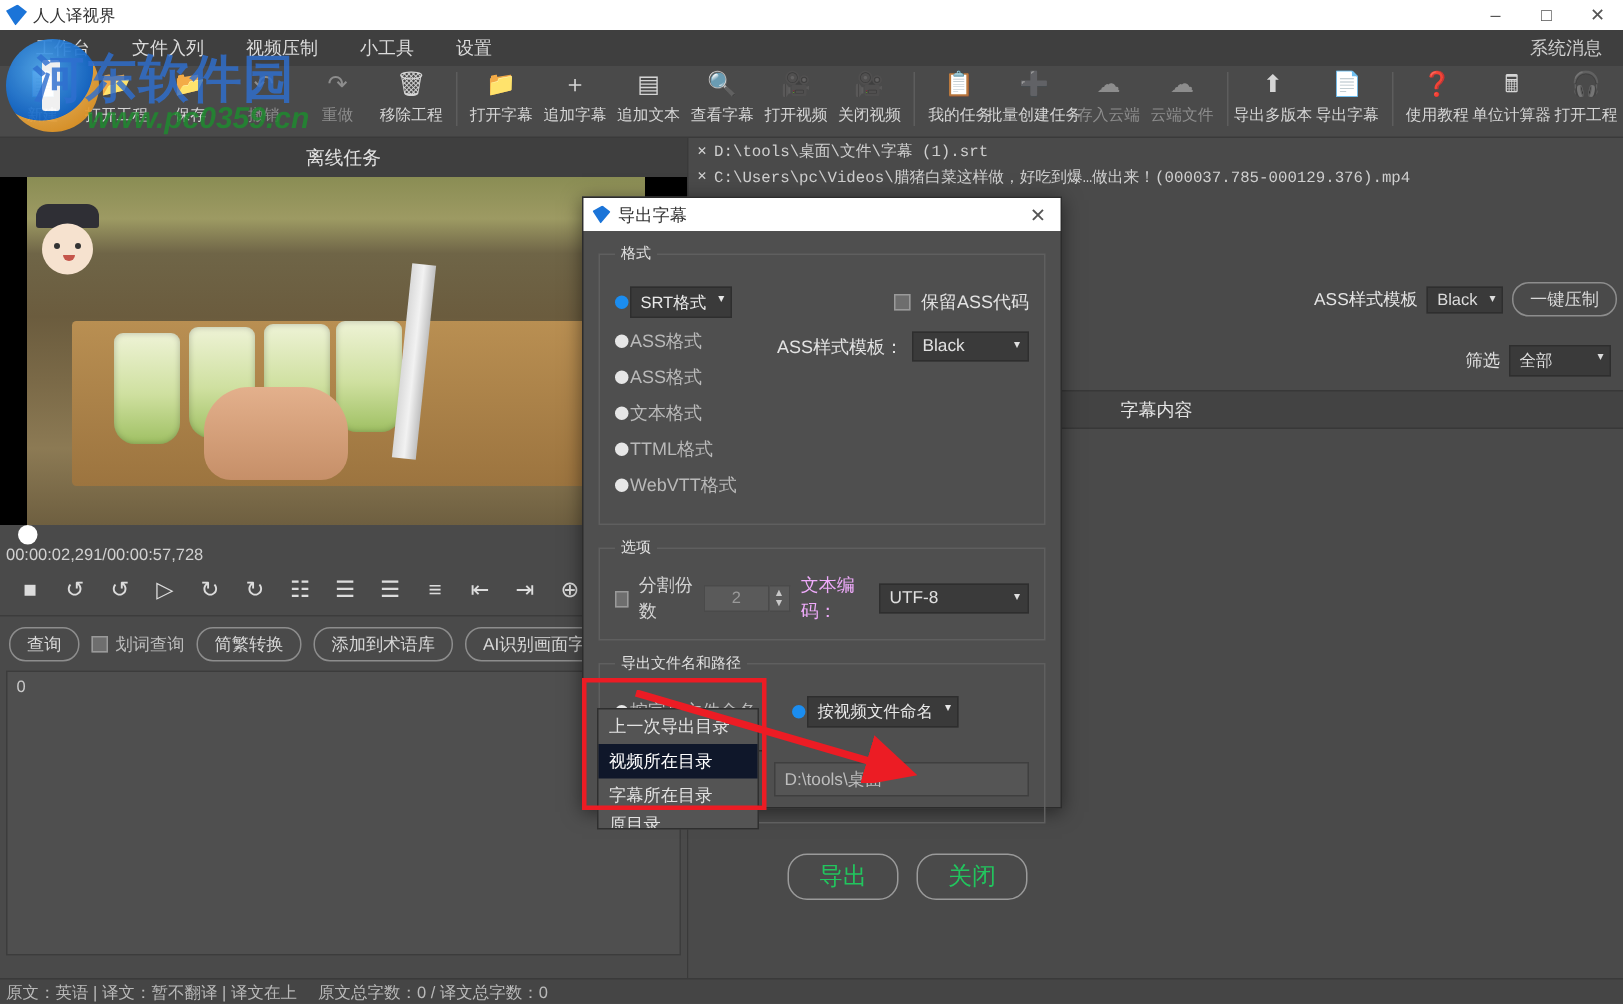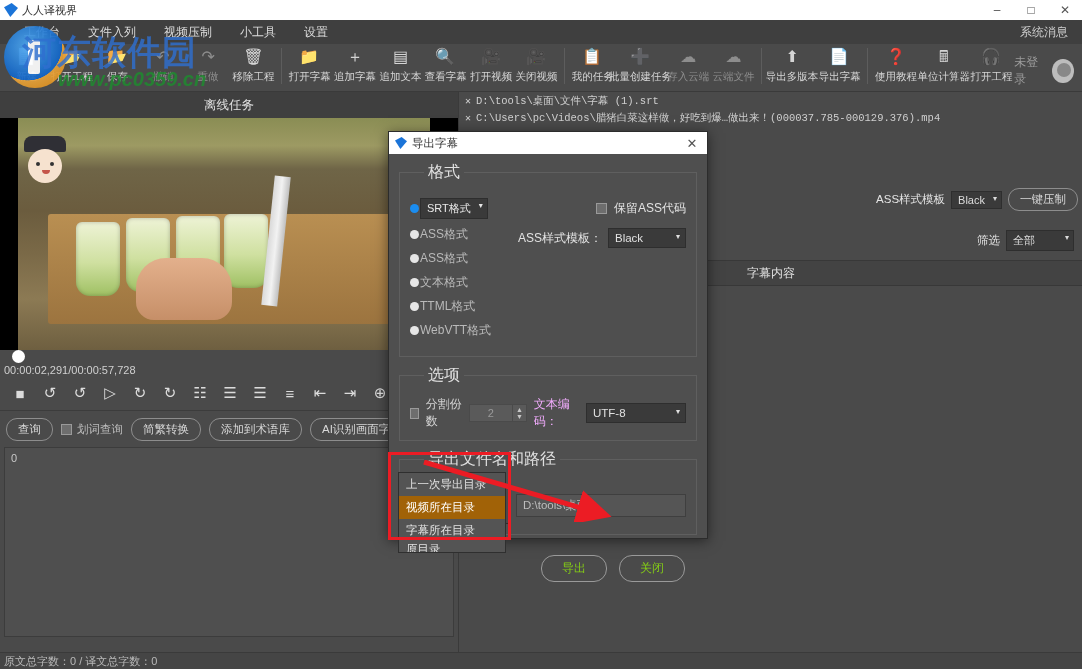"未登录" div.login { html: <div> <span>未登录</span> <span></span> </div> -> none }
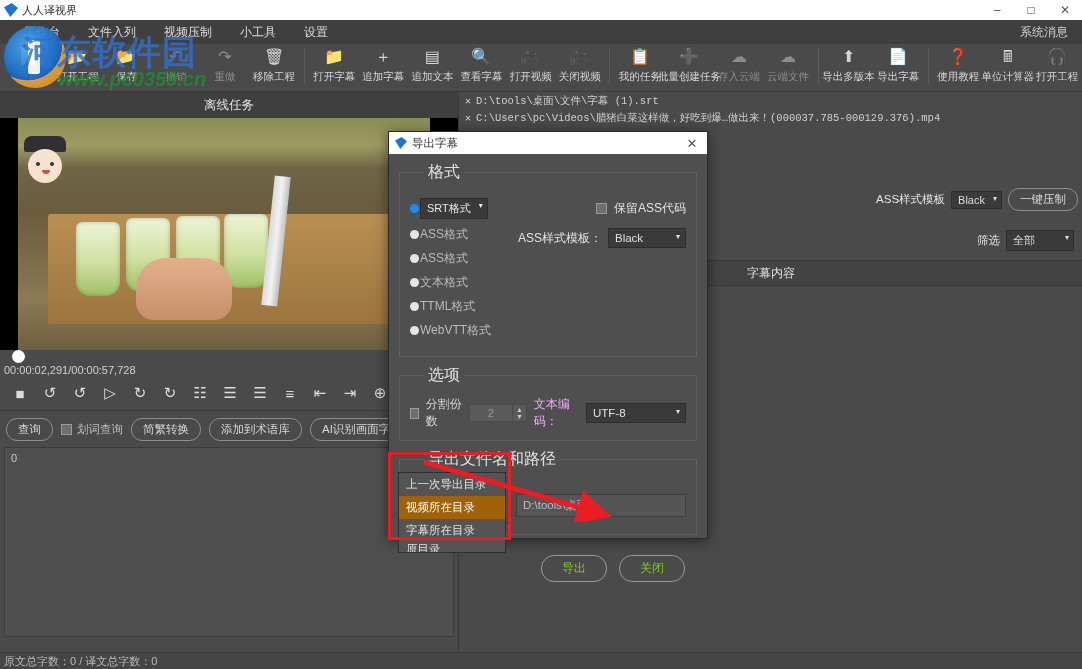"格式" legend { font-size: 16px -> 10px; margin-left: 14px -> none }
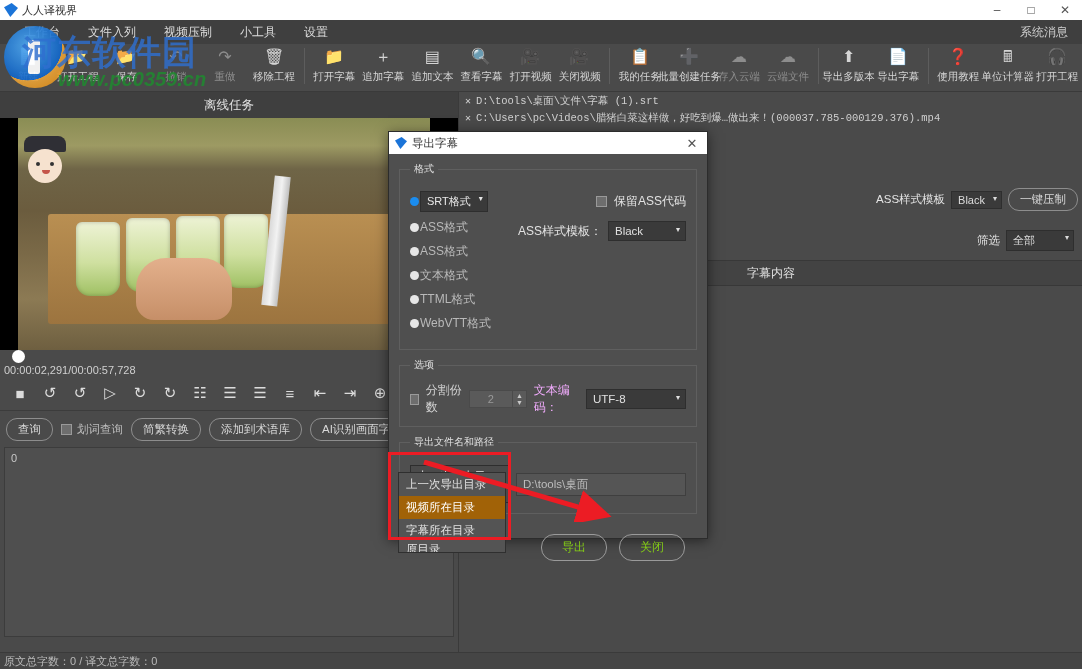"按视频文件命名" div { html: none -> <div> <div> <span></span> <span>按字幕文件命名</span> </div> <div> <span></span> <span>按视频文件命名</span> </div> </div> }
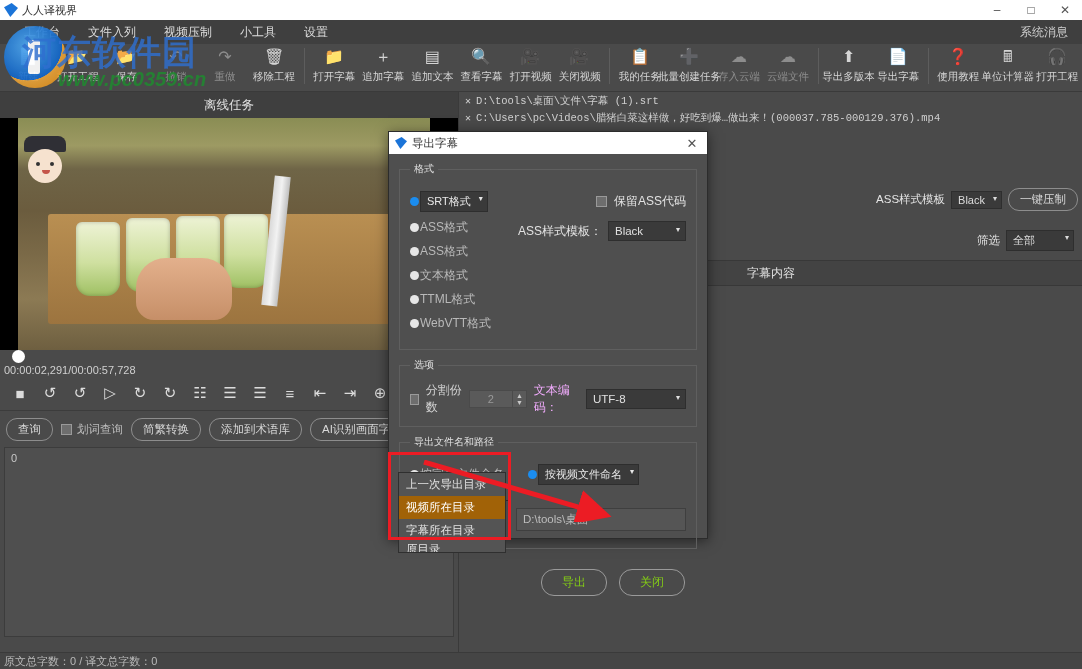"视频所在目录" .dd div.hl { background: #a16207 -> #0f172a }
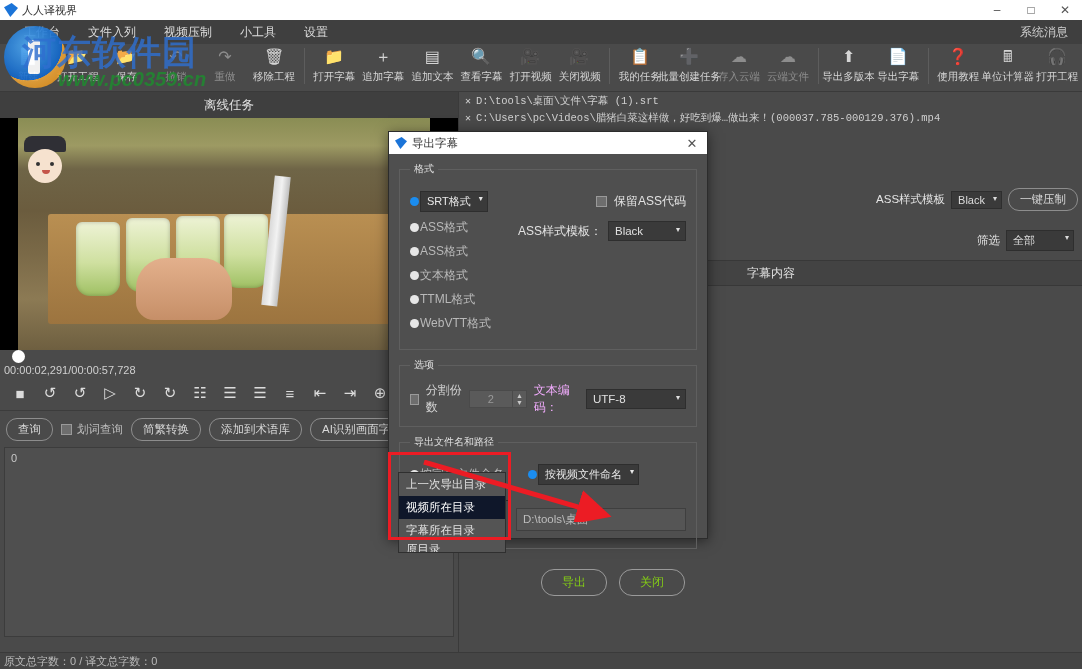"导出" .obtn { color: #84cc16 -> #22c55e; font-size: 12px -> 16px }
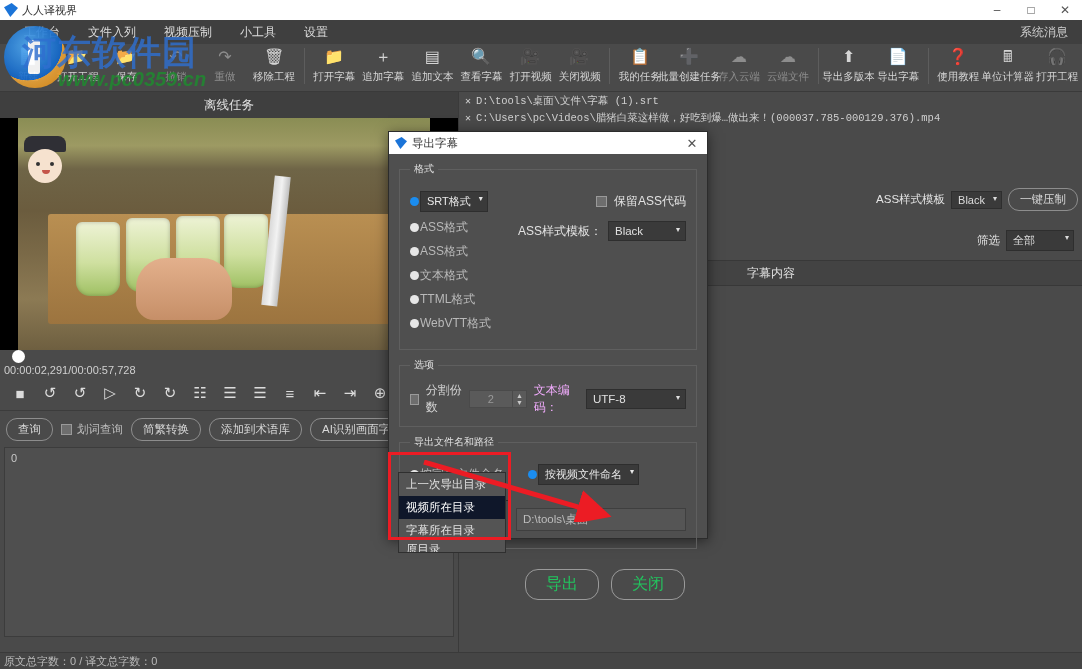"原文：英语 | 译文：暂不翻译 | 译文在上" span { html: none -> <span>原文：英语 | 译文：暂不翻译 | 译文在上</span> }
